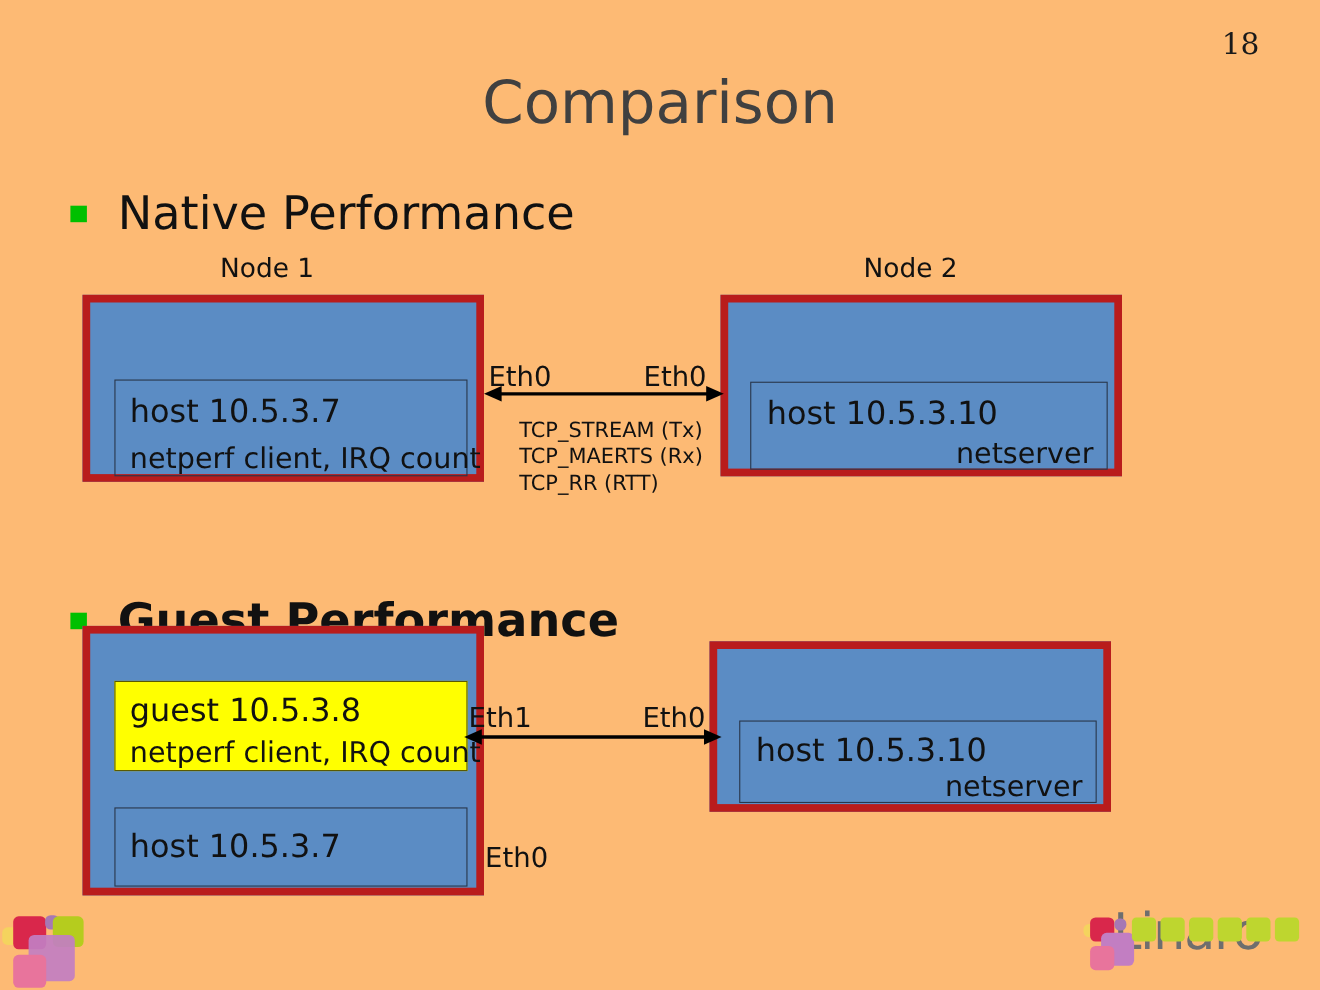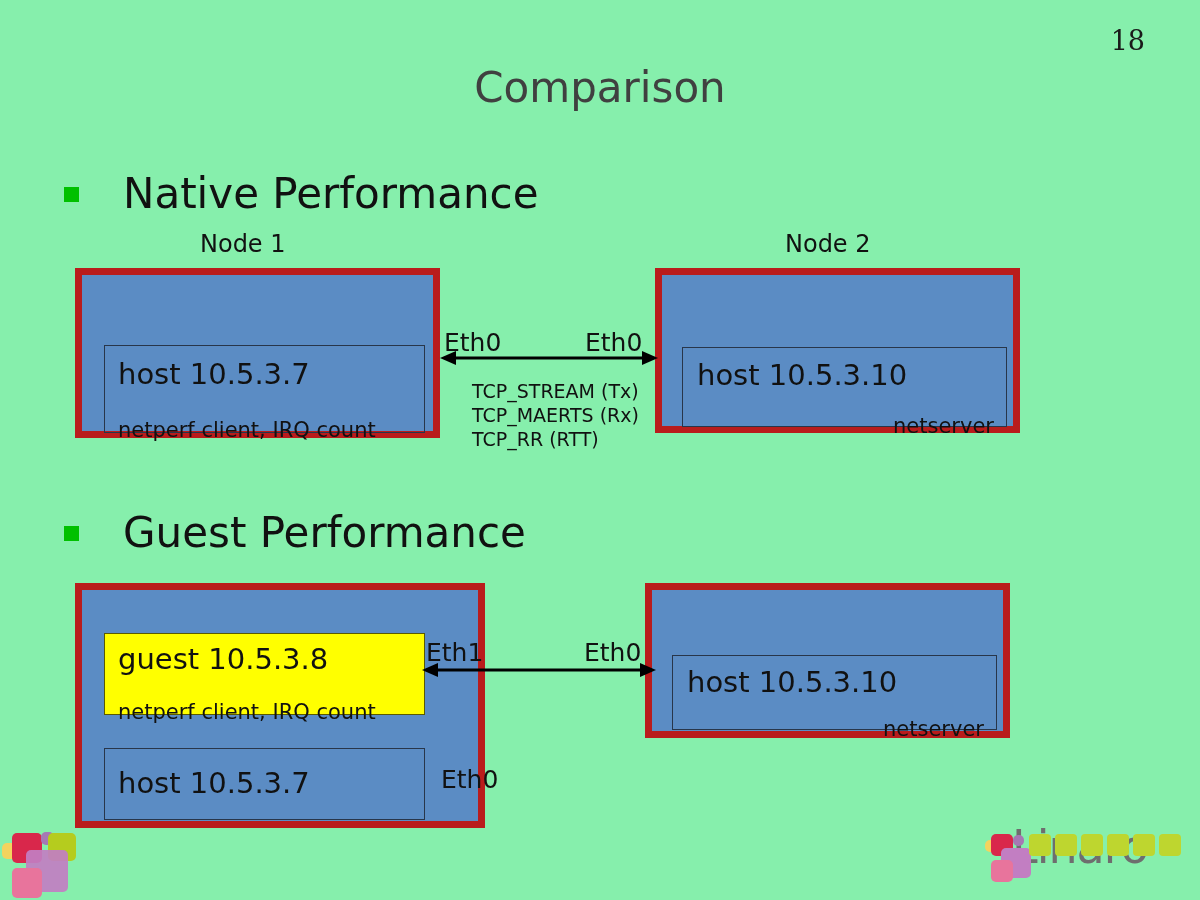"18" #slide { background: #86efac -> #fdba74 }
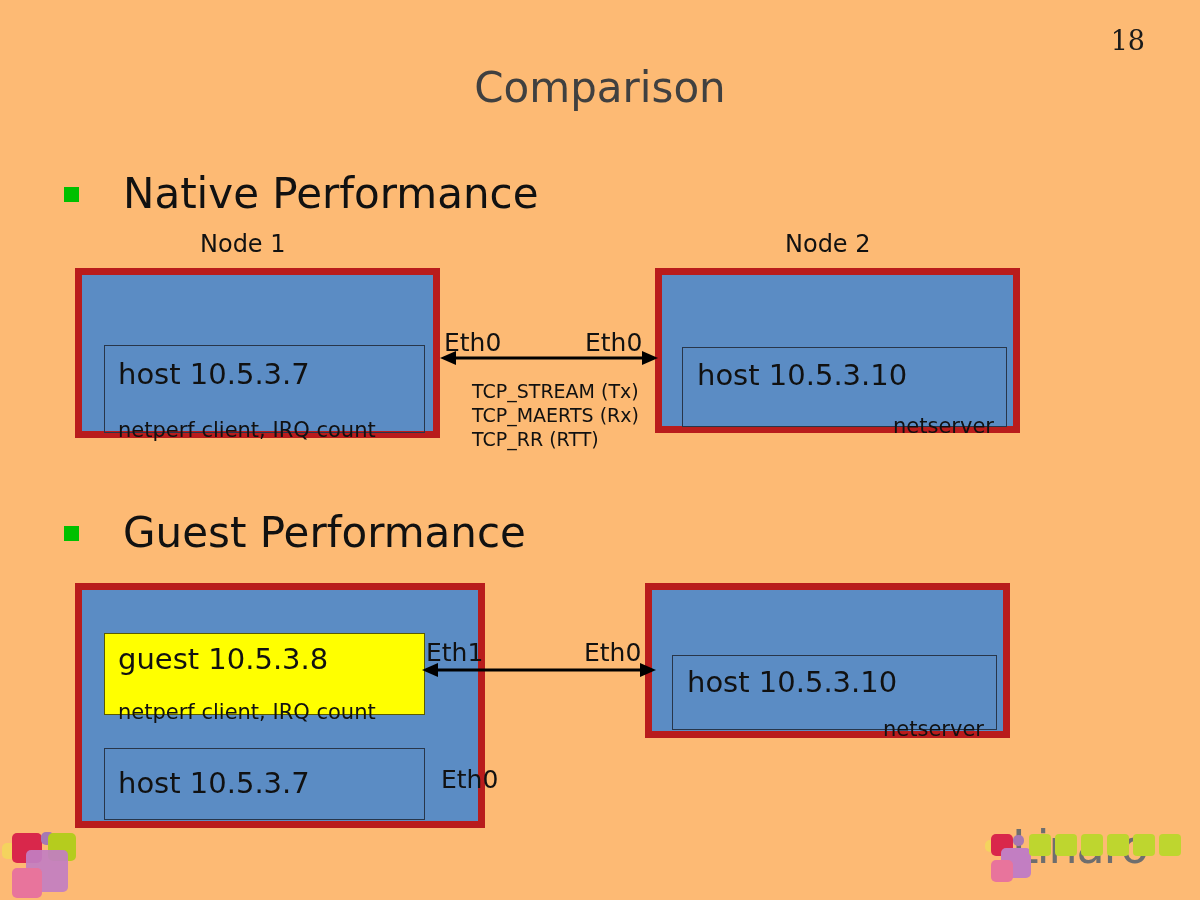"Comparison" #slide-title { font-size: 42px -> 54px }
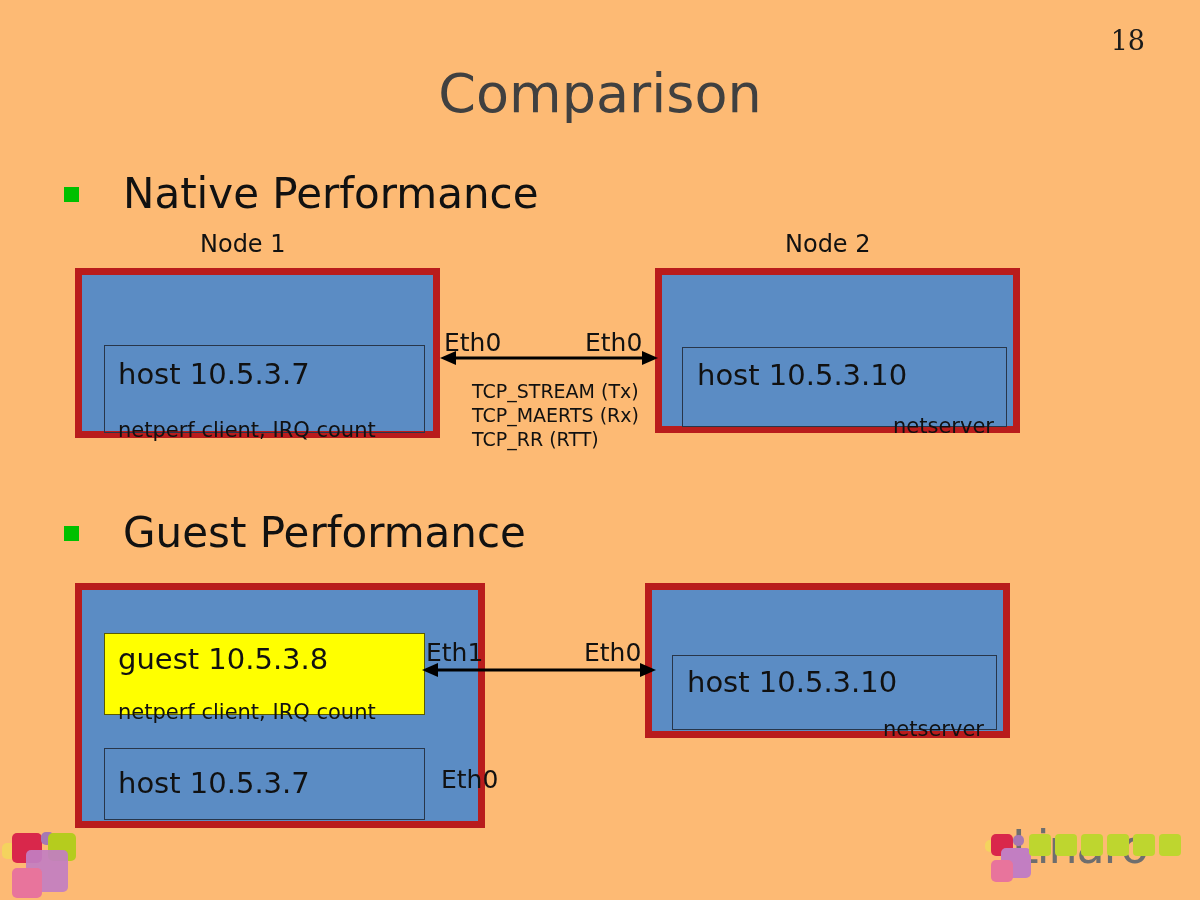"Native Performance" .bullet-row { gap: 16px -> 0px }
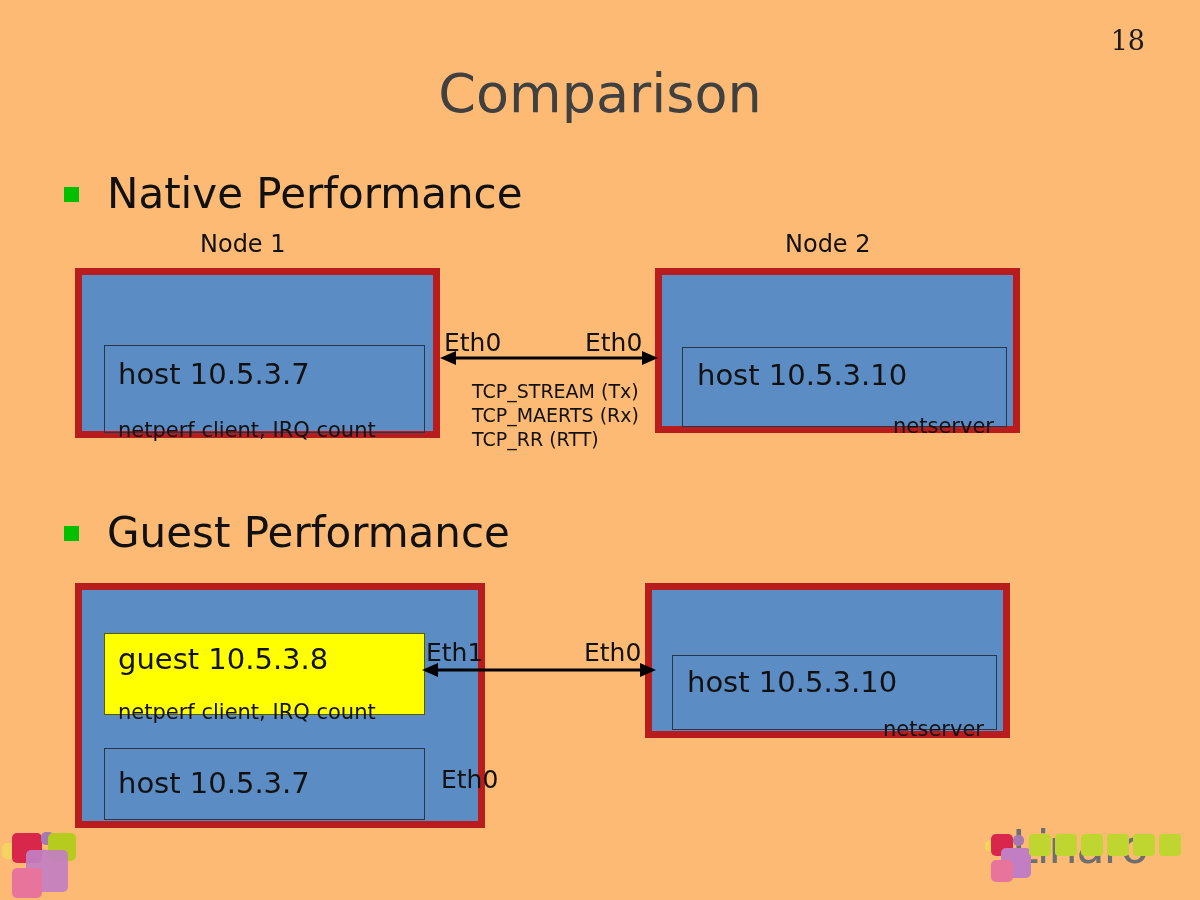"netperf client, IRQ count" .line-sub { font-size: 21px -> 26px; margin-top: 16px -> none }
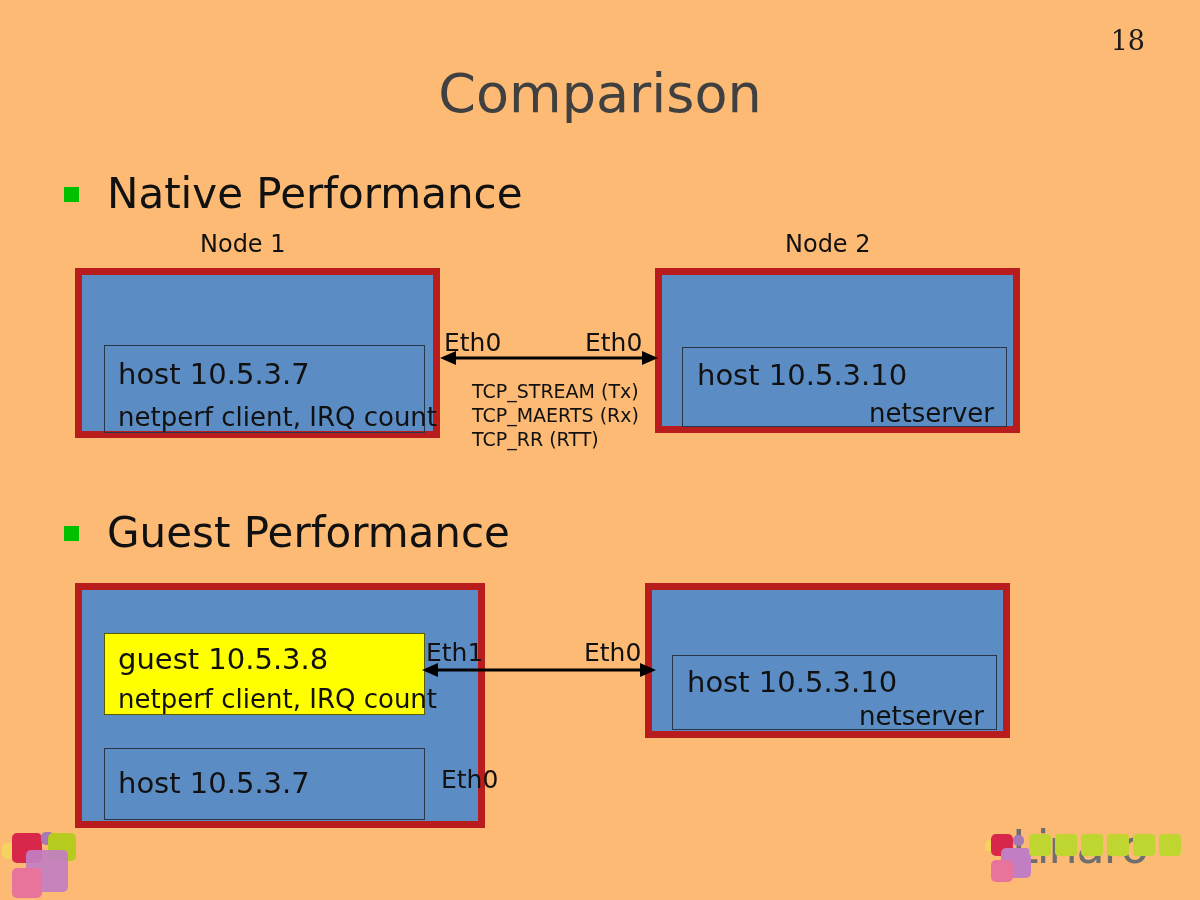"Guest Performance" #bullet-guest { font-weight: none -> bold; top: 511px -> 542px }
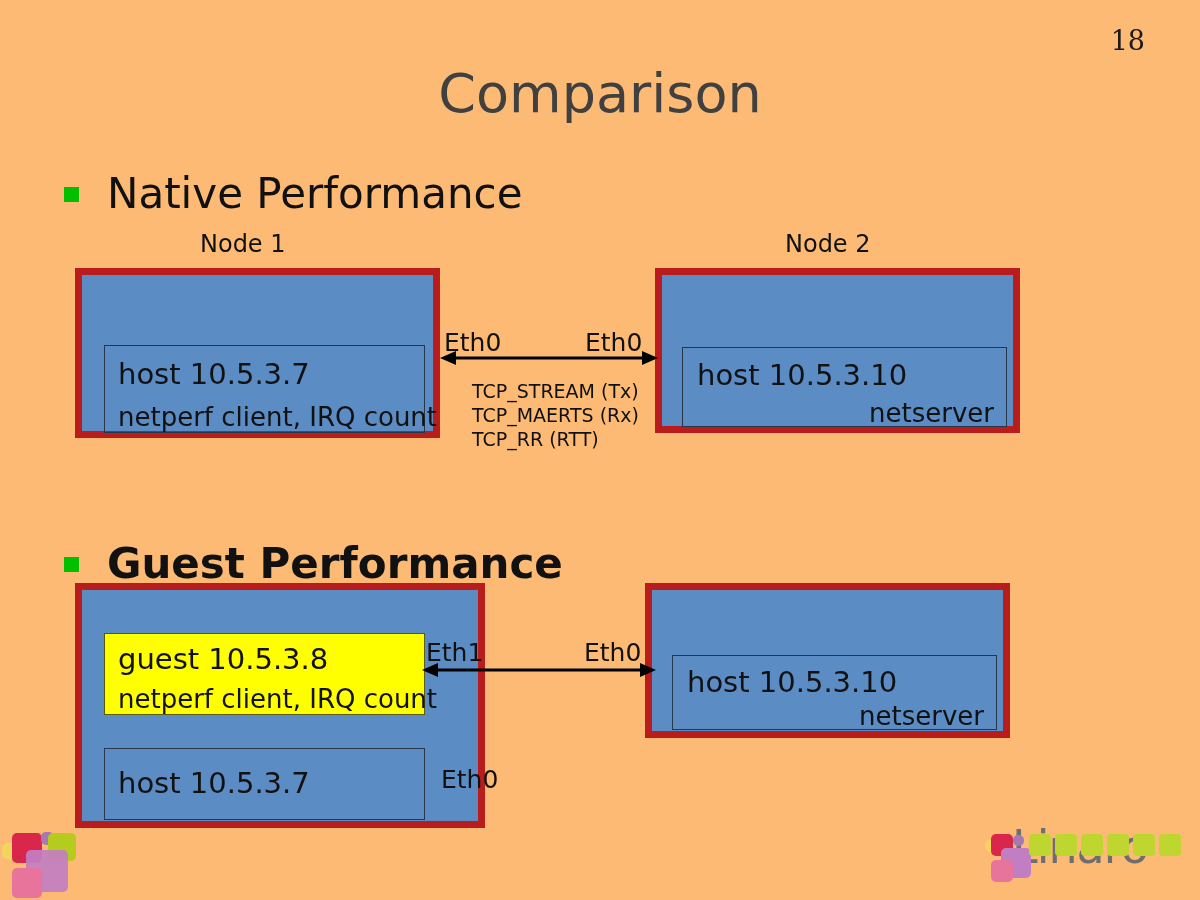"guest 10.5.3.8" #guest-box { top: 583px -> 569px; width: 410px -> 365px }
